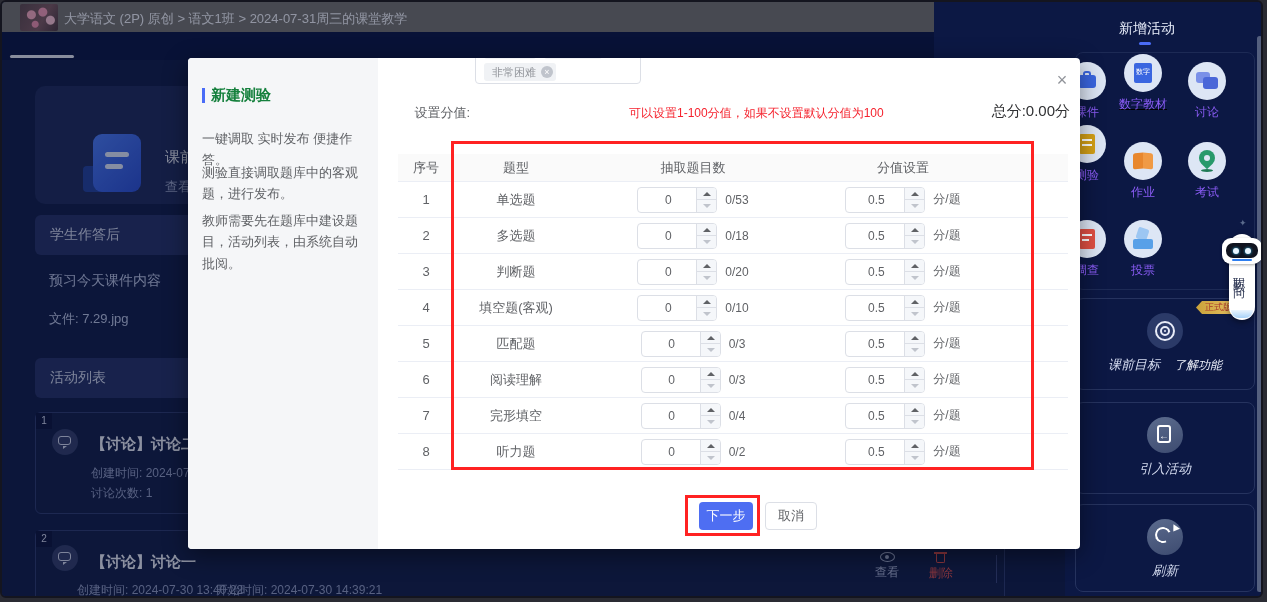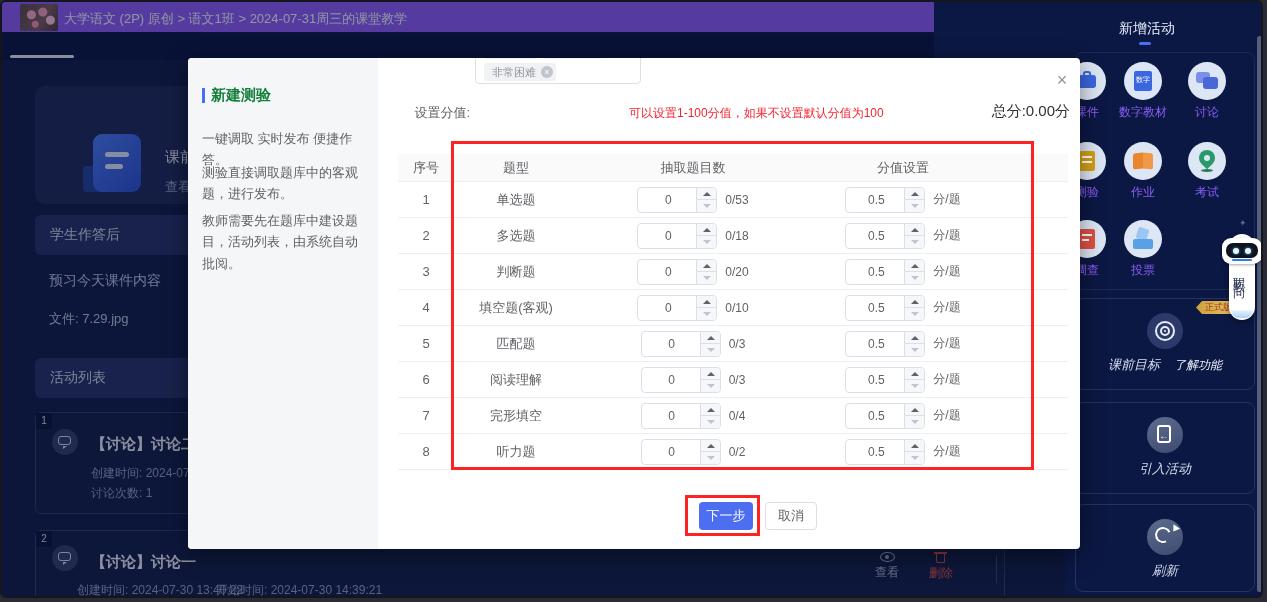"大学语文 (2P) 原创 > 语文1班" .topbar { background: #8b5cf6 -> #737373 }
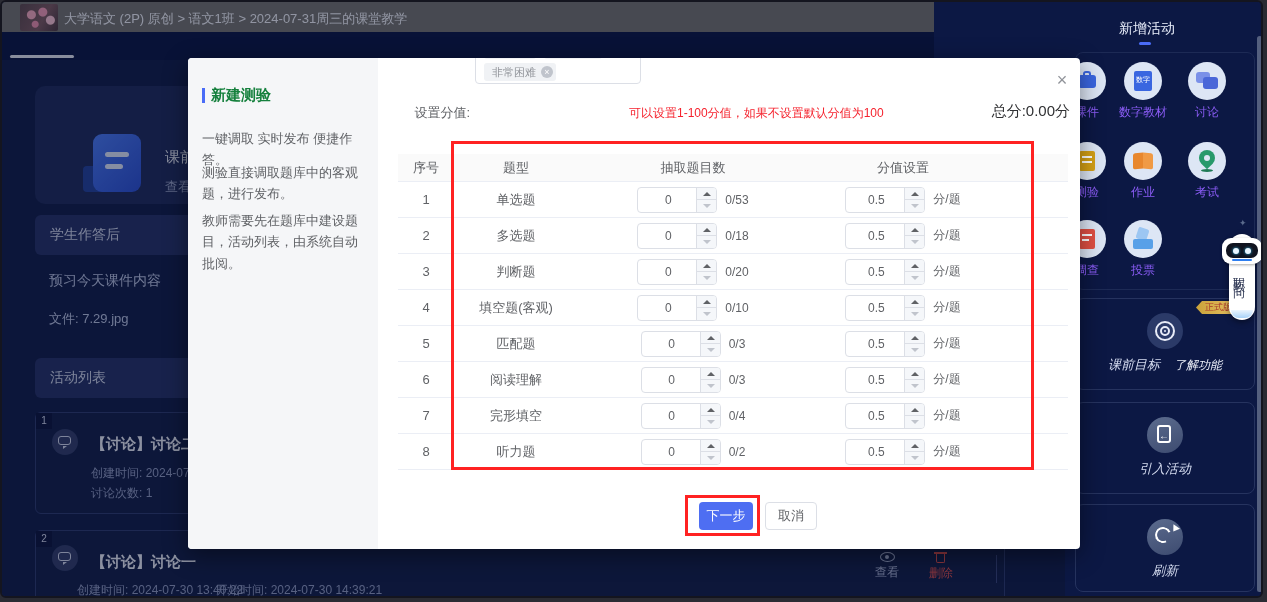"数字教材" div.abs { text-decoration: none -> underline; top: 60px -> 52px }
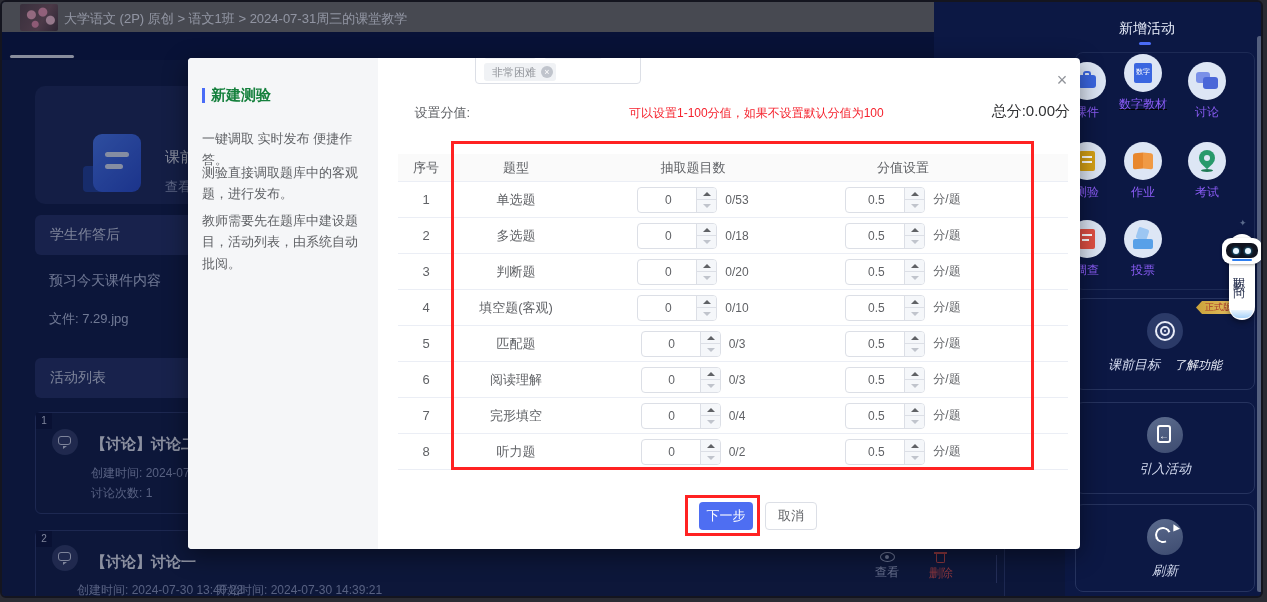"测验" div.abs { top: 140px -> 123px }
